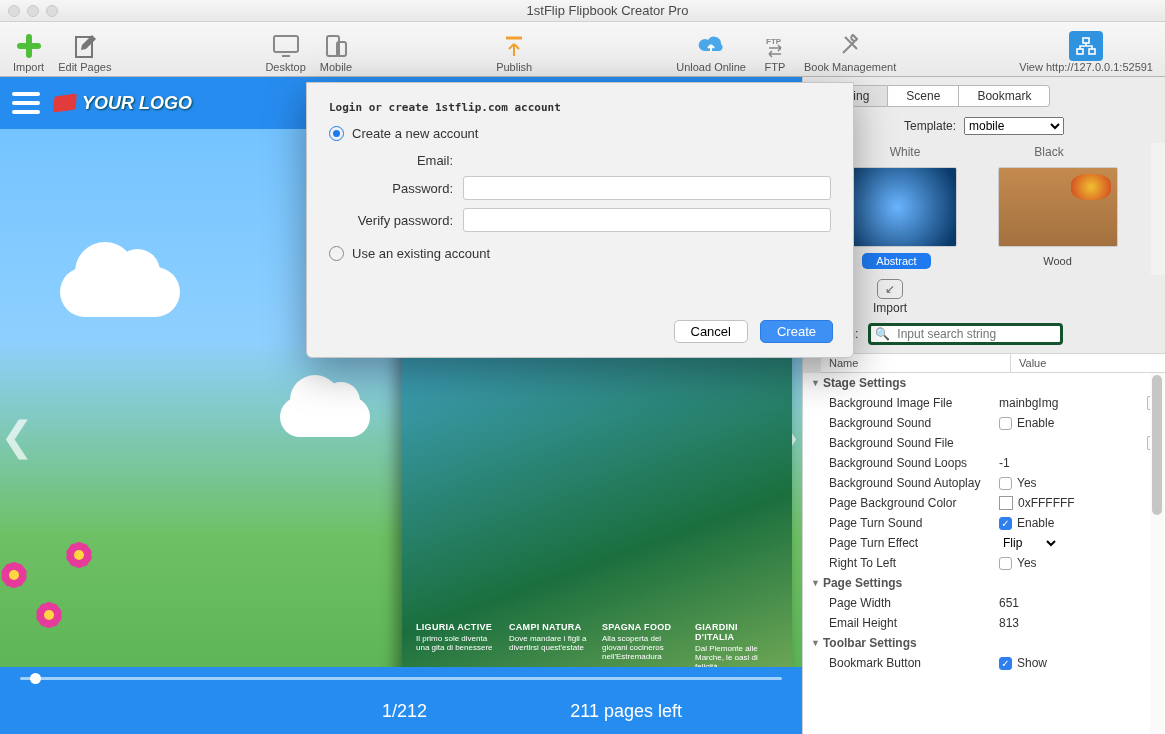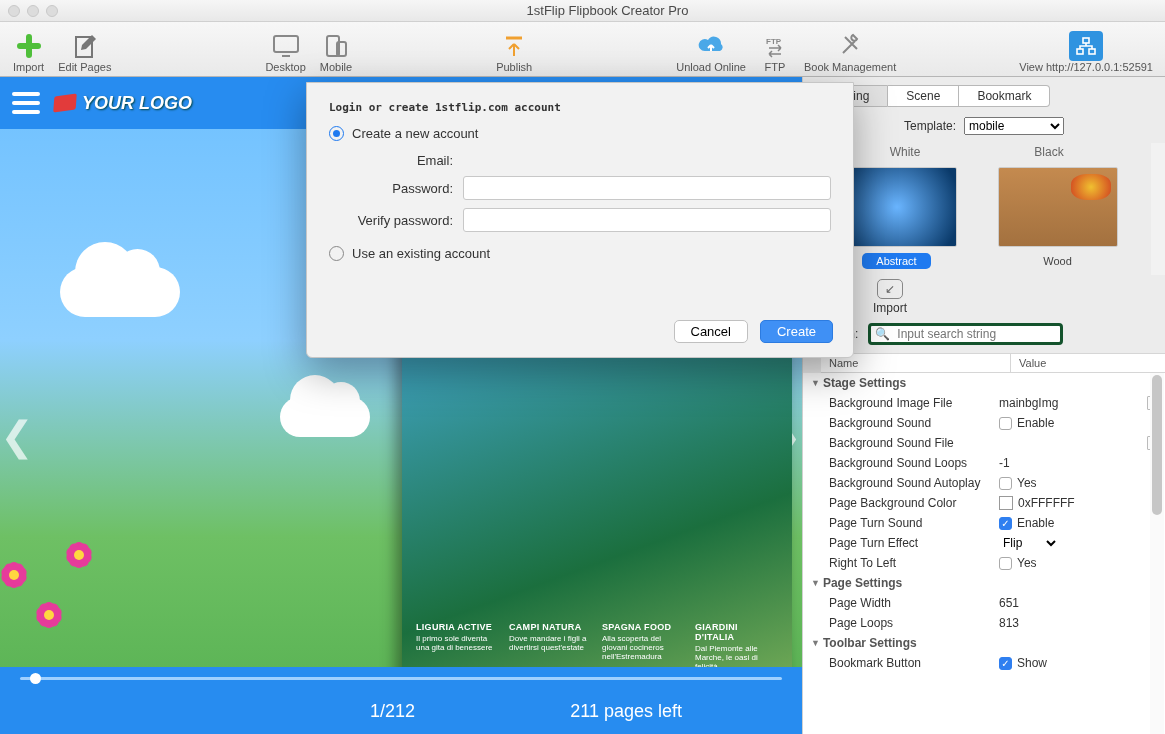"Page Loops" span.c1 { text: Page Loops -> Email Height }
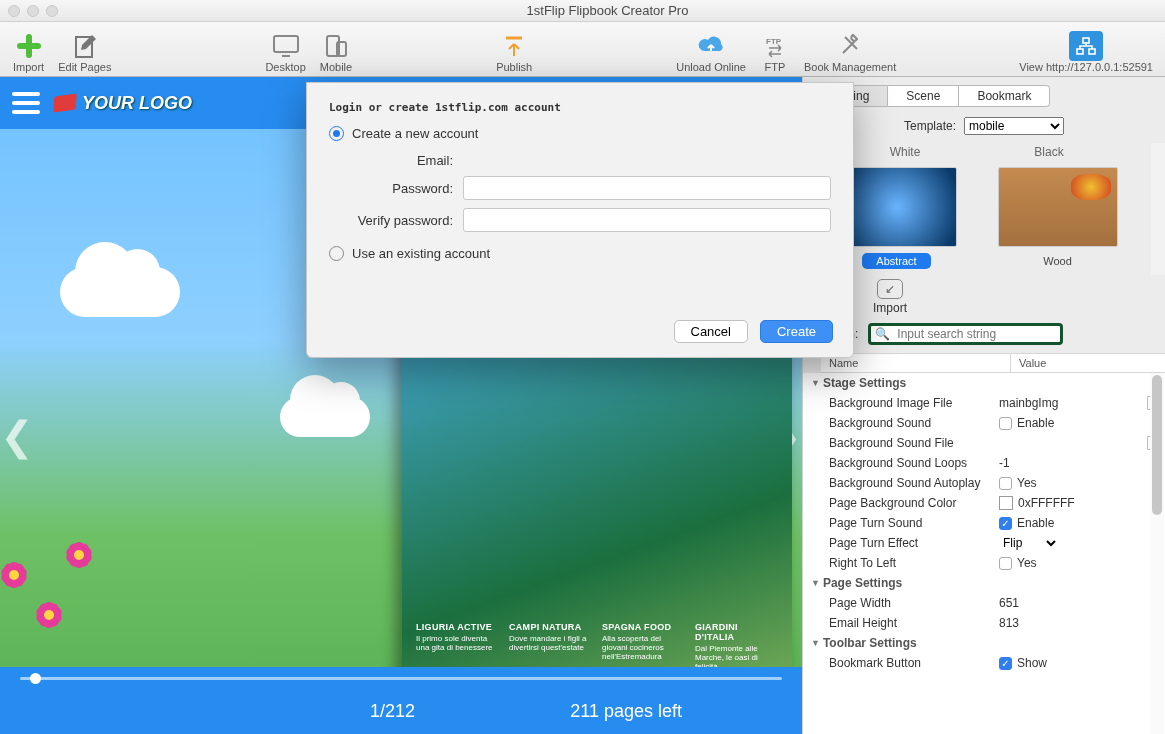"1/212" .status { padding: 0 120px 0 0 -> 0 120px 0 12px }
